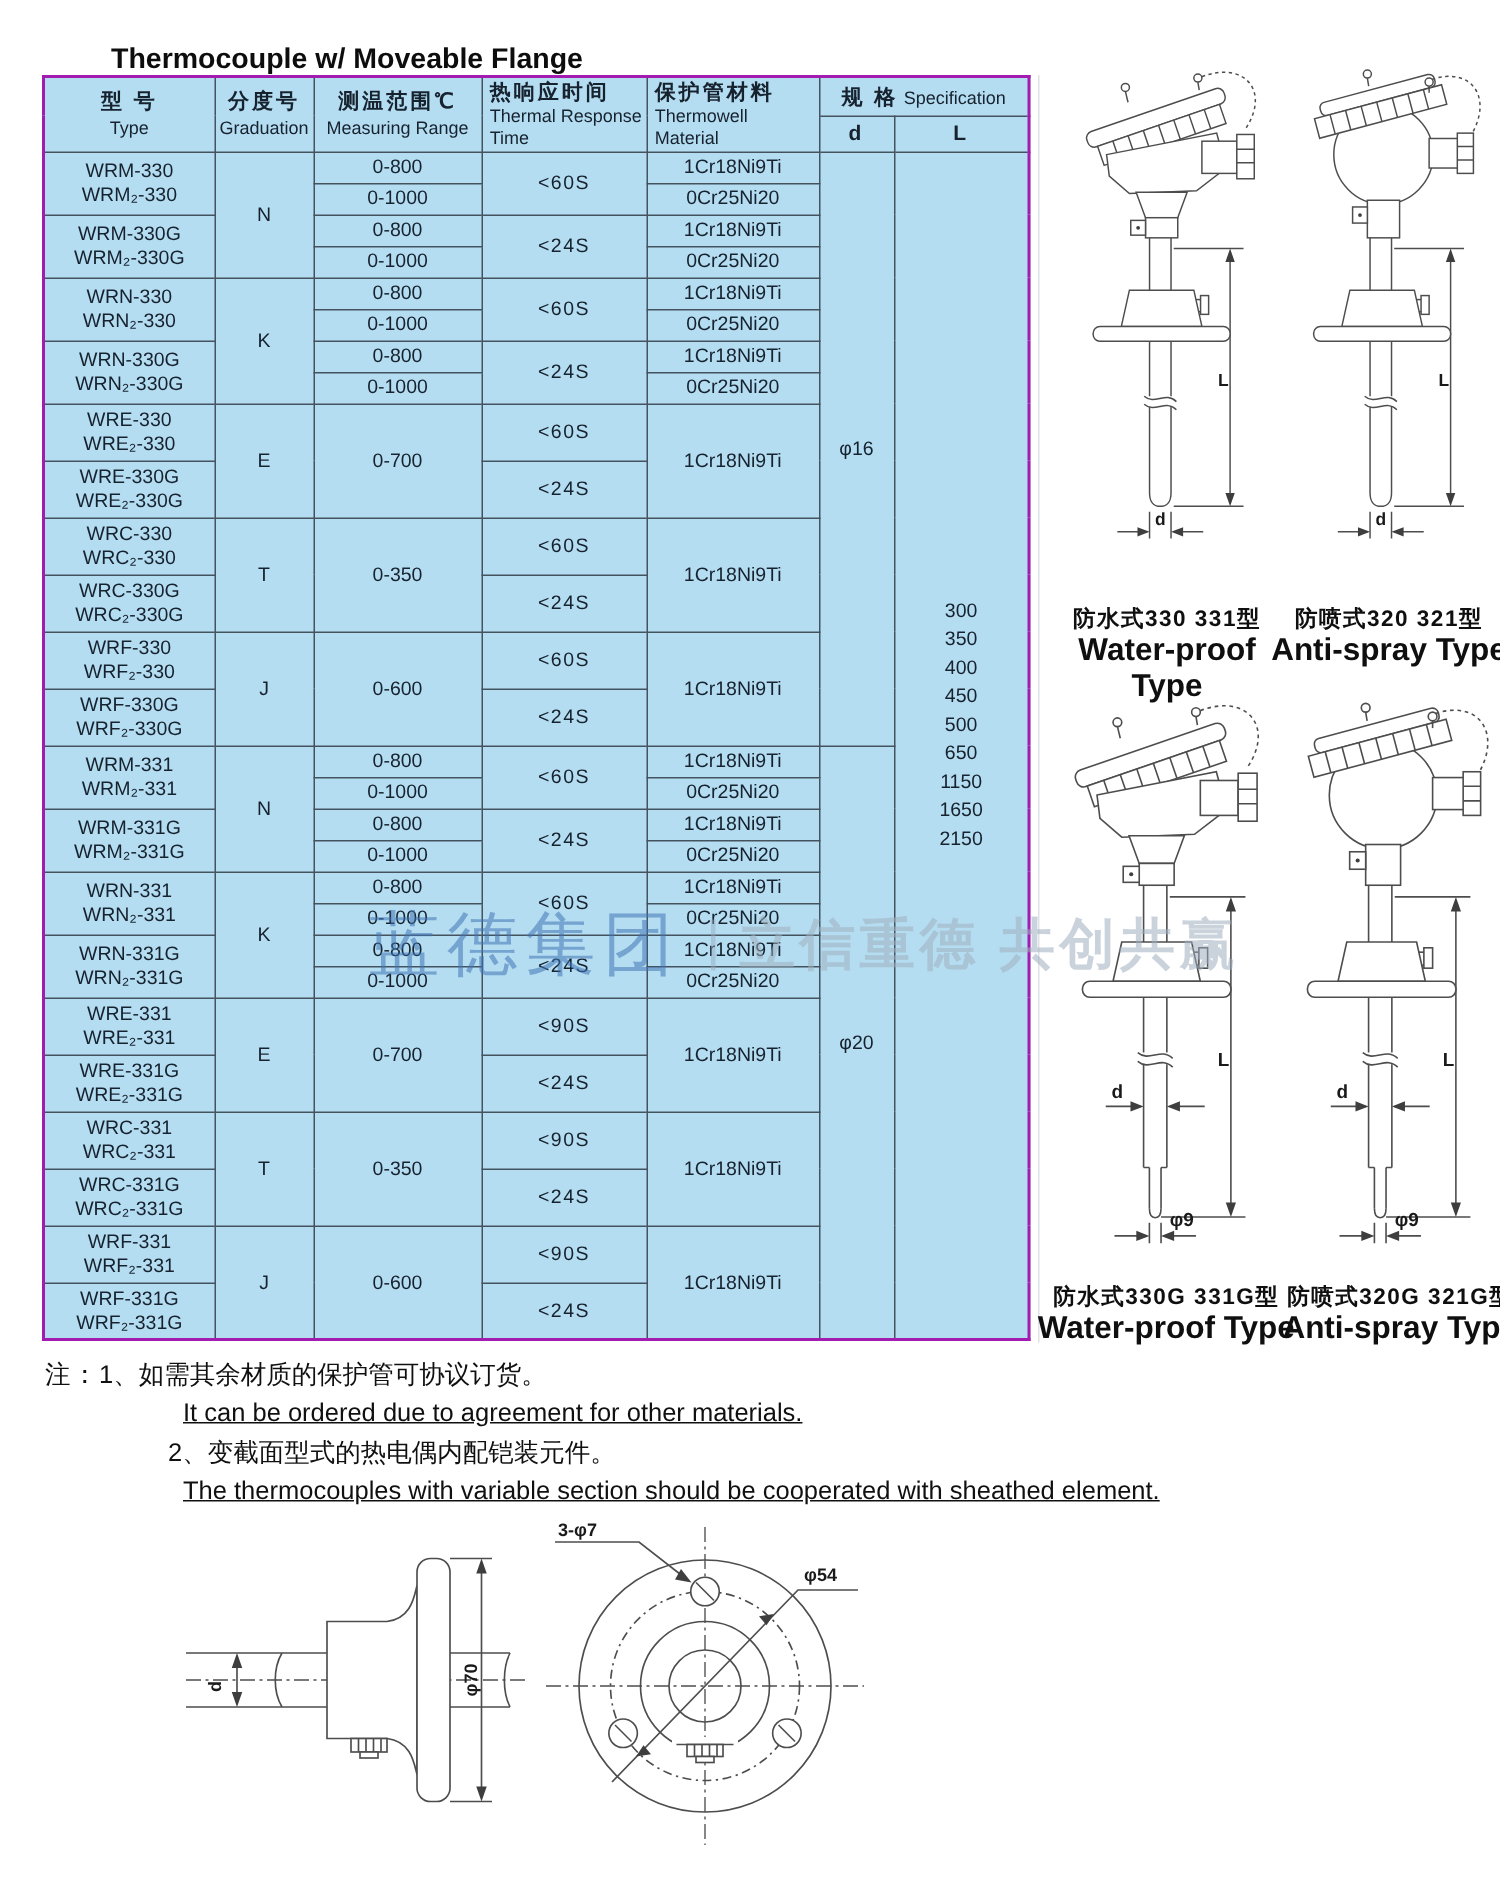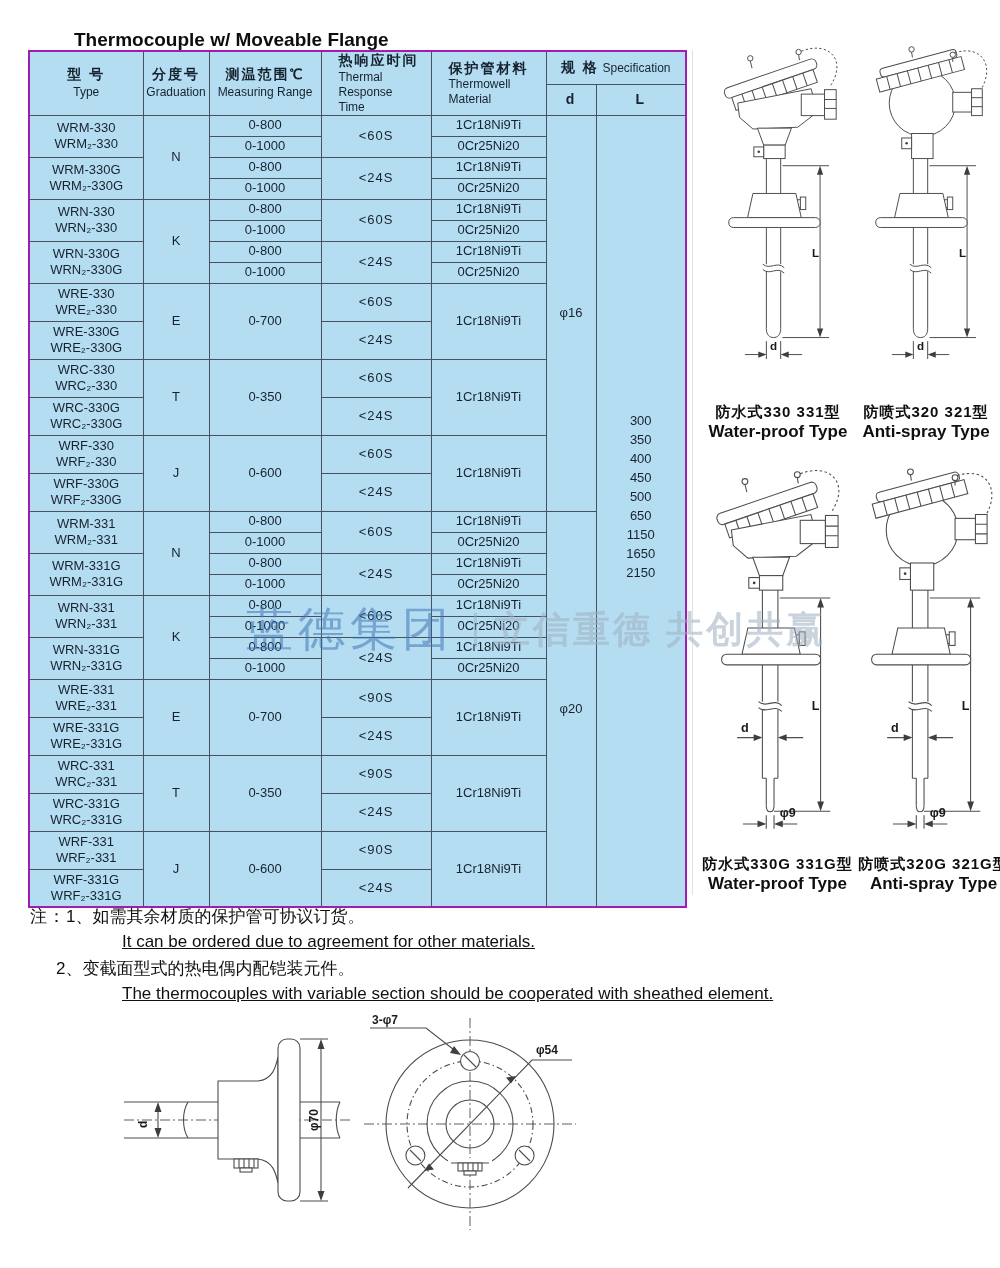"热响应时间" th .hl { margin-left: 12px -> none }
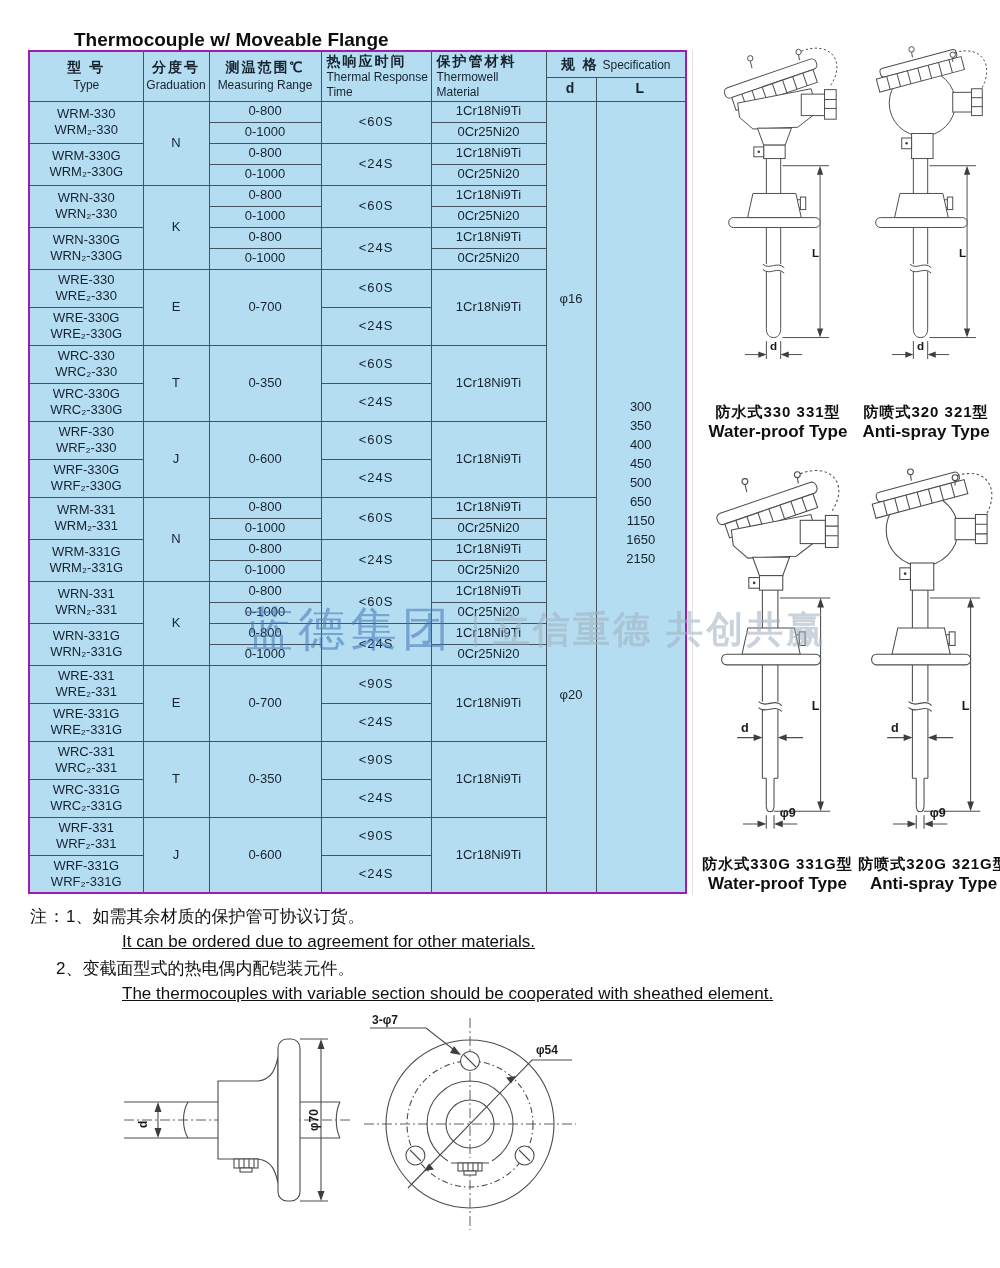"Water-proof Type" .fig-caption .en { font-size: 17px -> 21px }
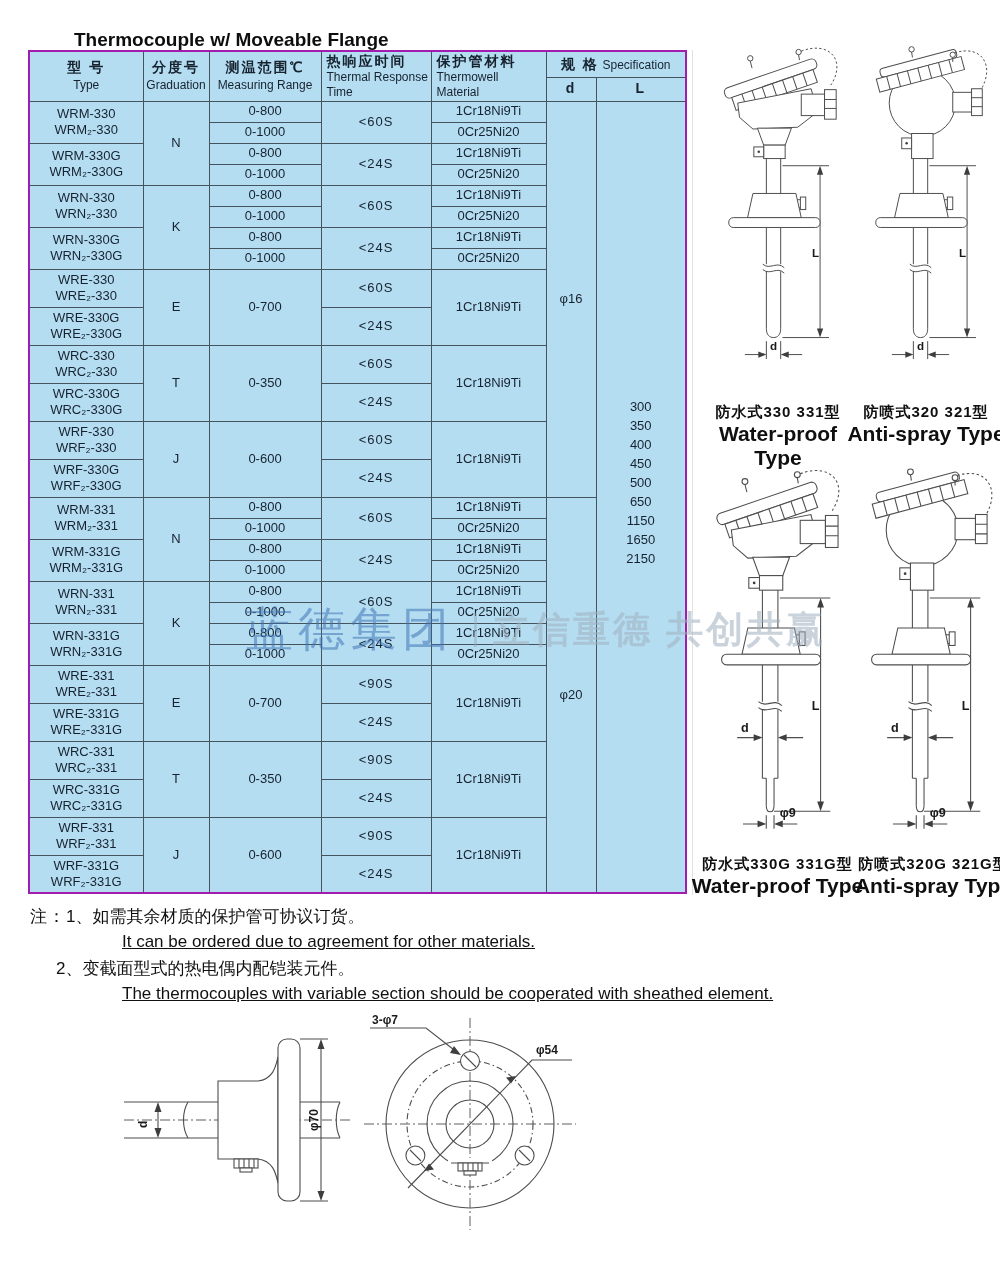"2、变截面型式的热电偶内配铠装元件。" .notes .zh2 { margin-left: 26px -> 82px }
